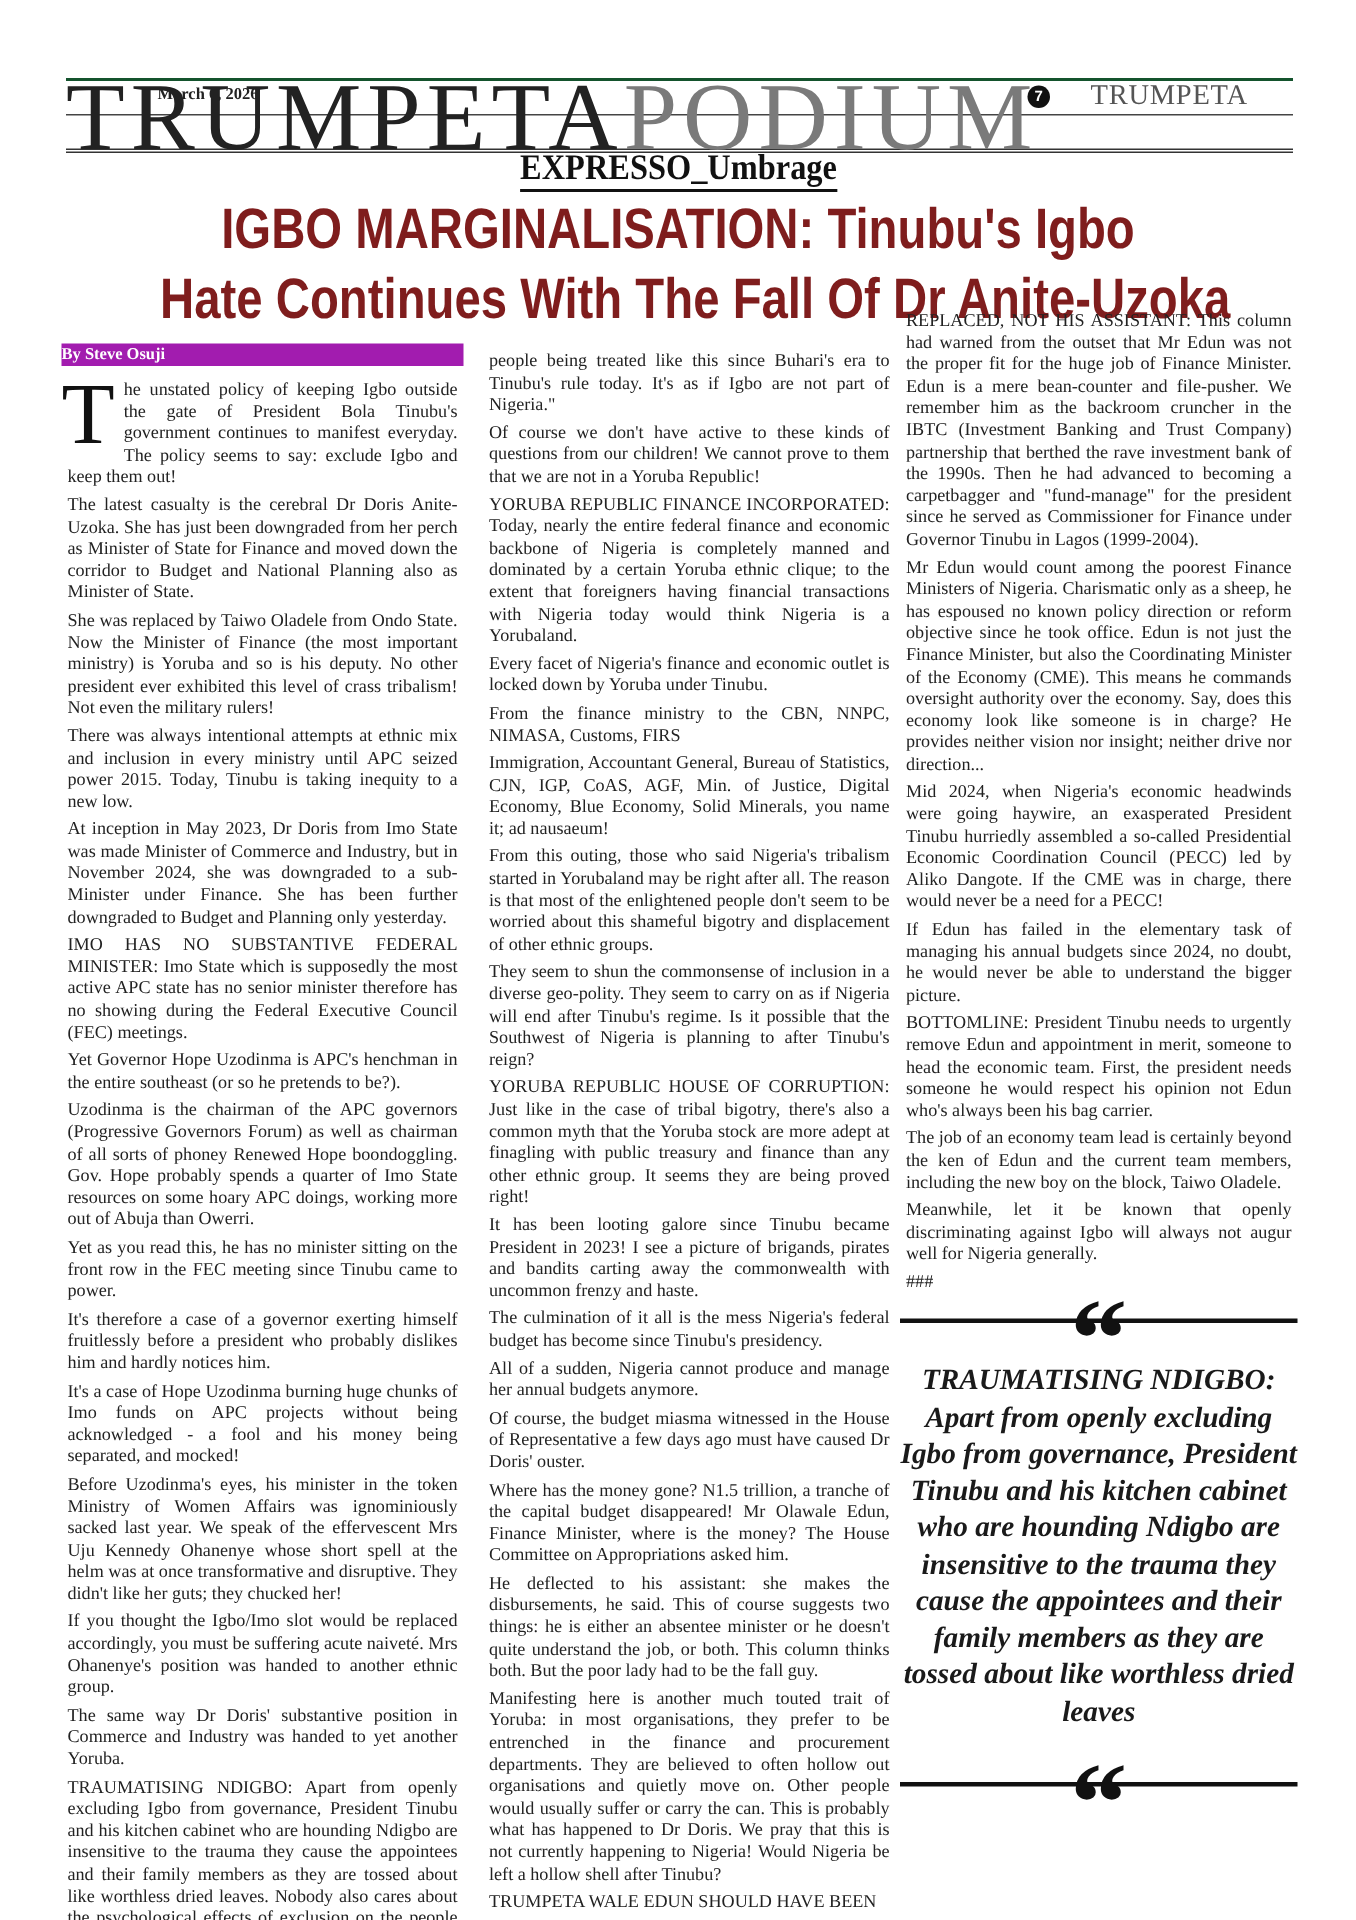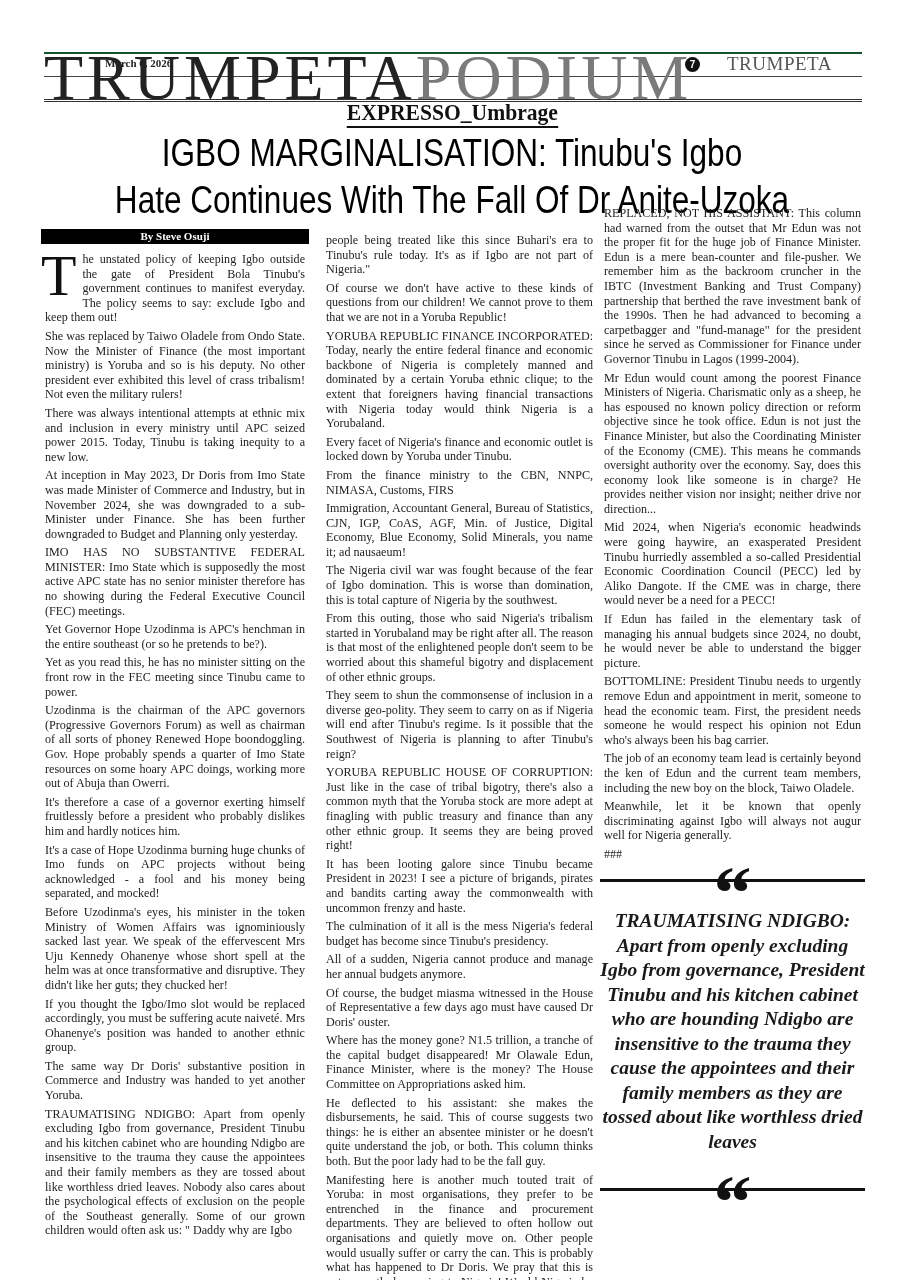"IGBO MARGINALISATION: Tinubu's Igbo" .headline { color: #000000 -> #7f1d1d; font-weight: normal -> bold }
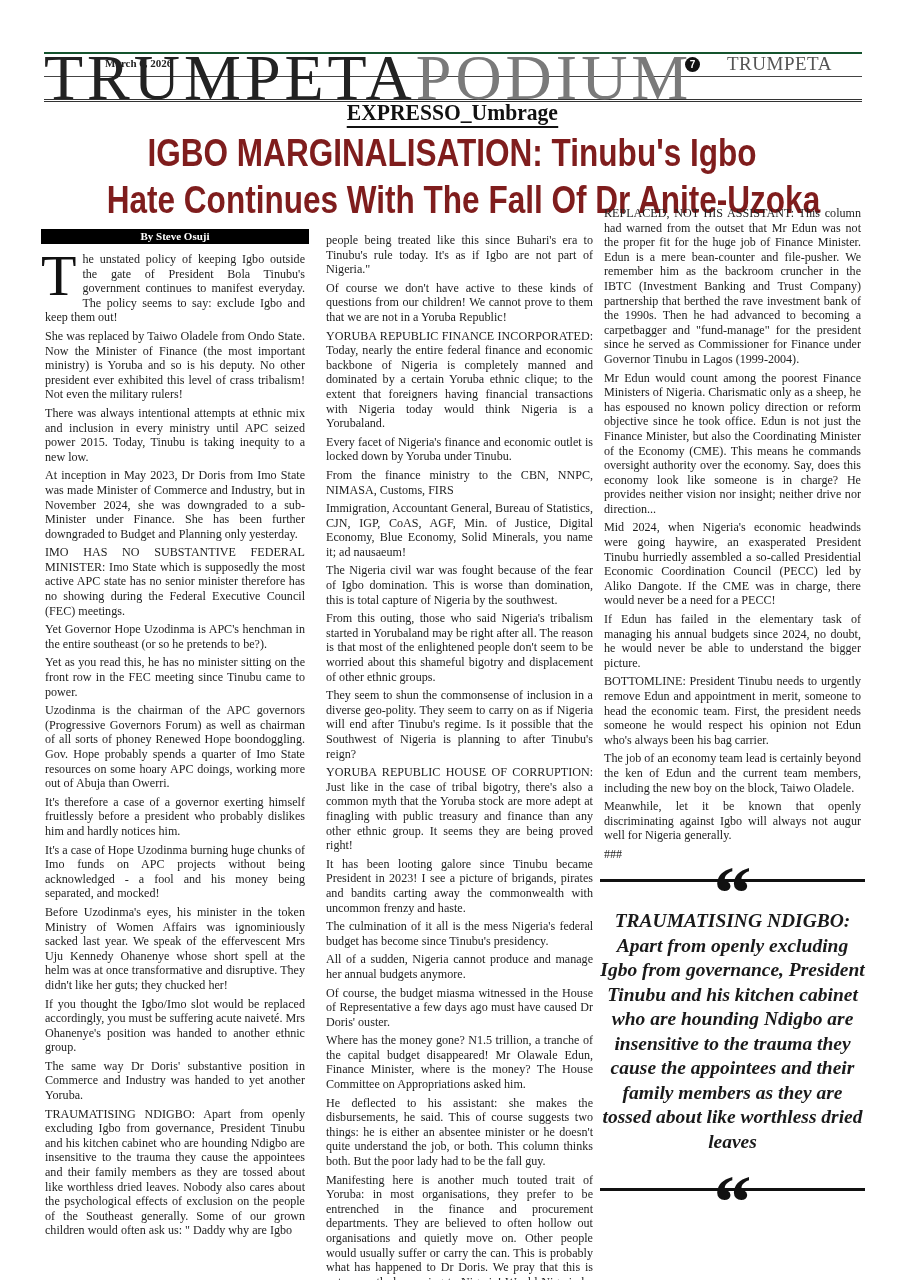"By Steve Osuji" .byline { background: #000000 -> #a21caf; text-align: center -> none }
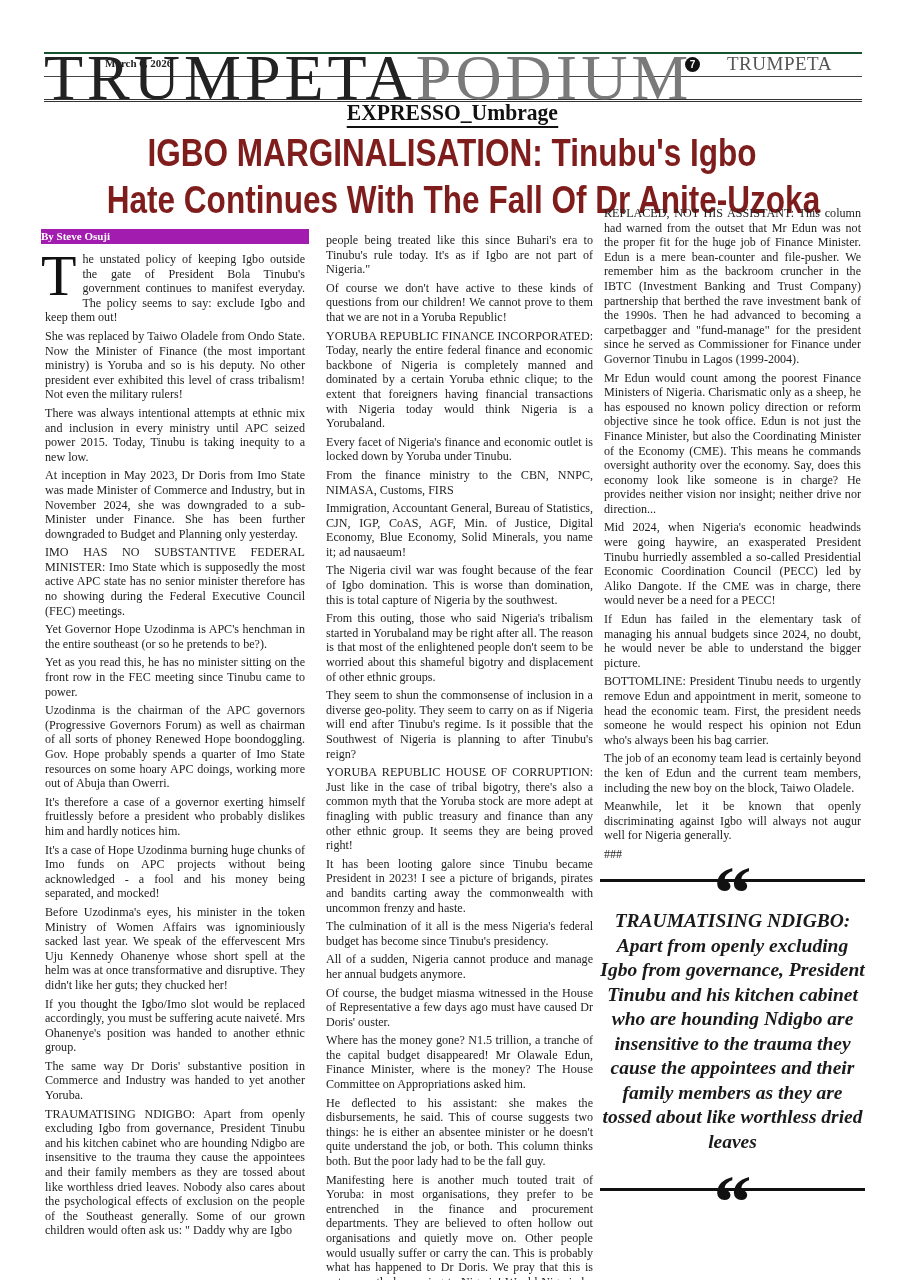"The latest casualty is the" p { html: none -> <p>The latest casualty is the cerebral Dr Doris Anite-Uzoka. She has just been downgraded from her perch as Minister of State for Finance and moved down the corridor to Budget and National Planning also as Minister of State.</p> }
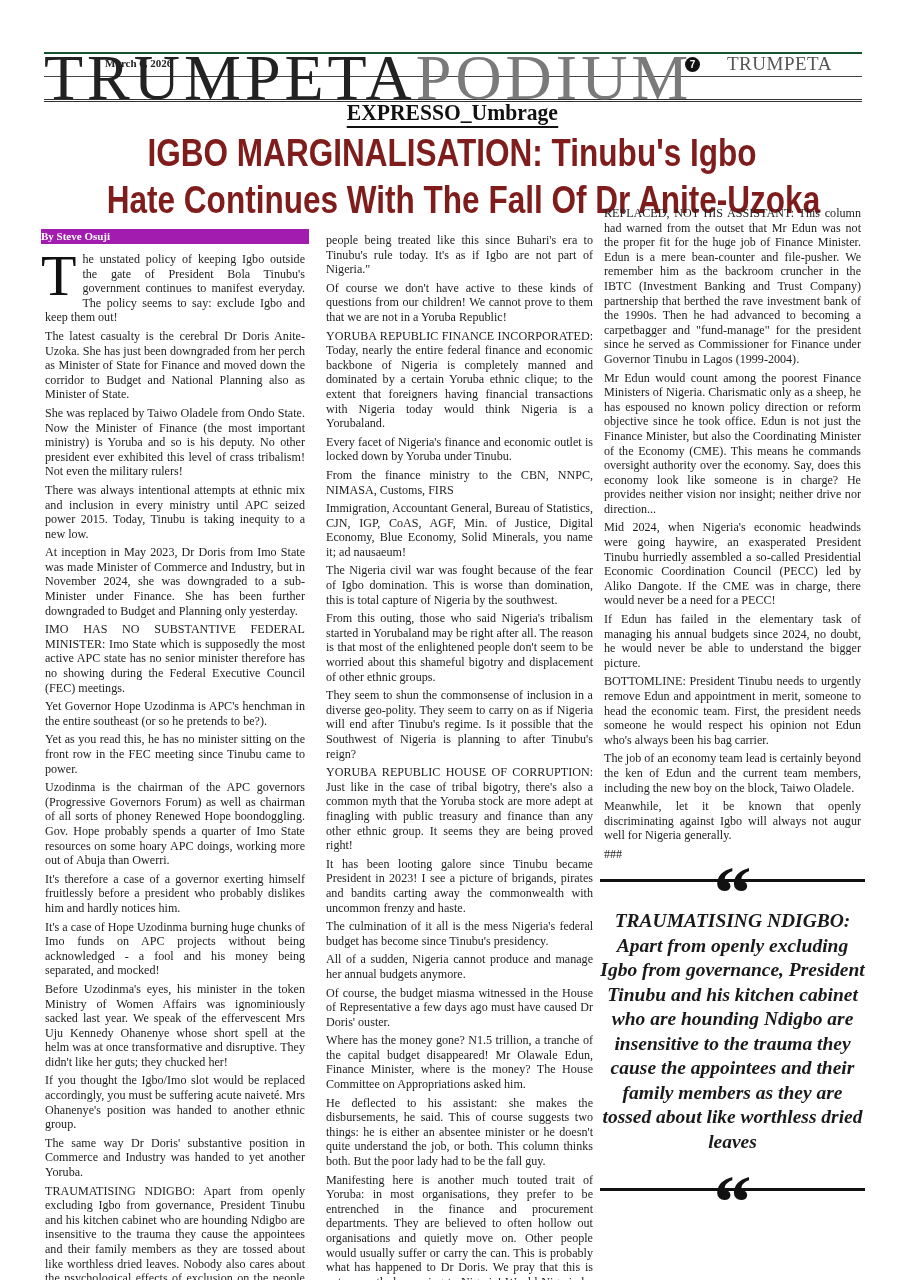"The Nigeria civil war was" p { html: <p>The Nigeria civil war was fought because of the fear of Igbo domination. This is worse than domination, this is total capture of Nigeria by the southwest.</p> -> none }
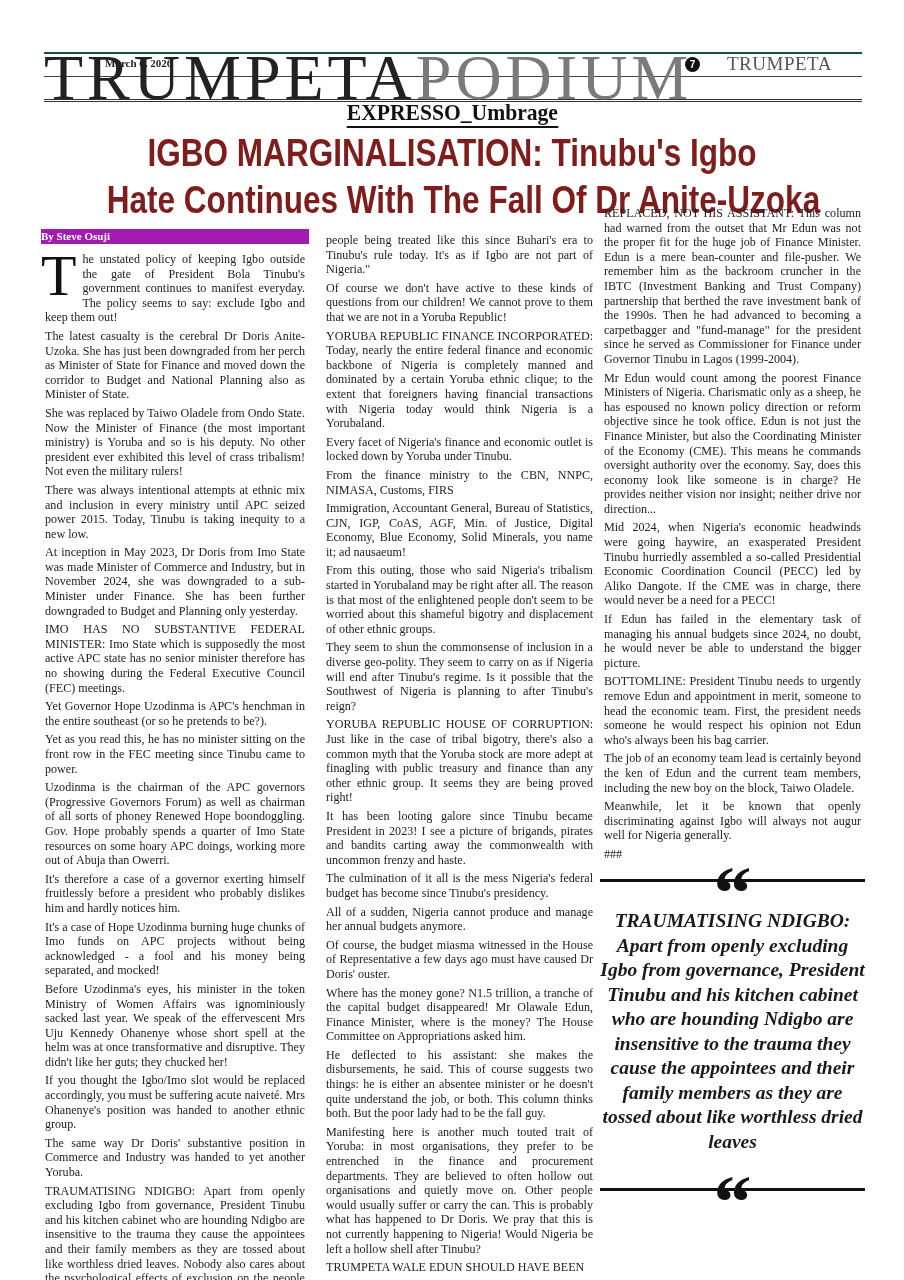"Yet as you read this," p { order: before "Uzodinma is the chairman of" -> after "Uzodinma is the chairman of" }
